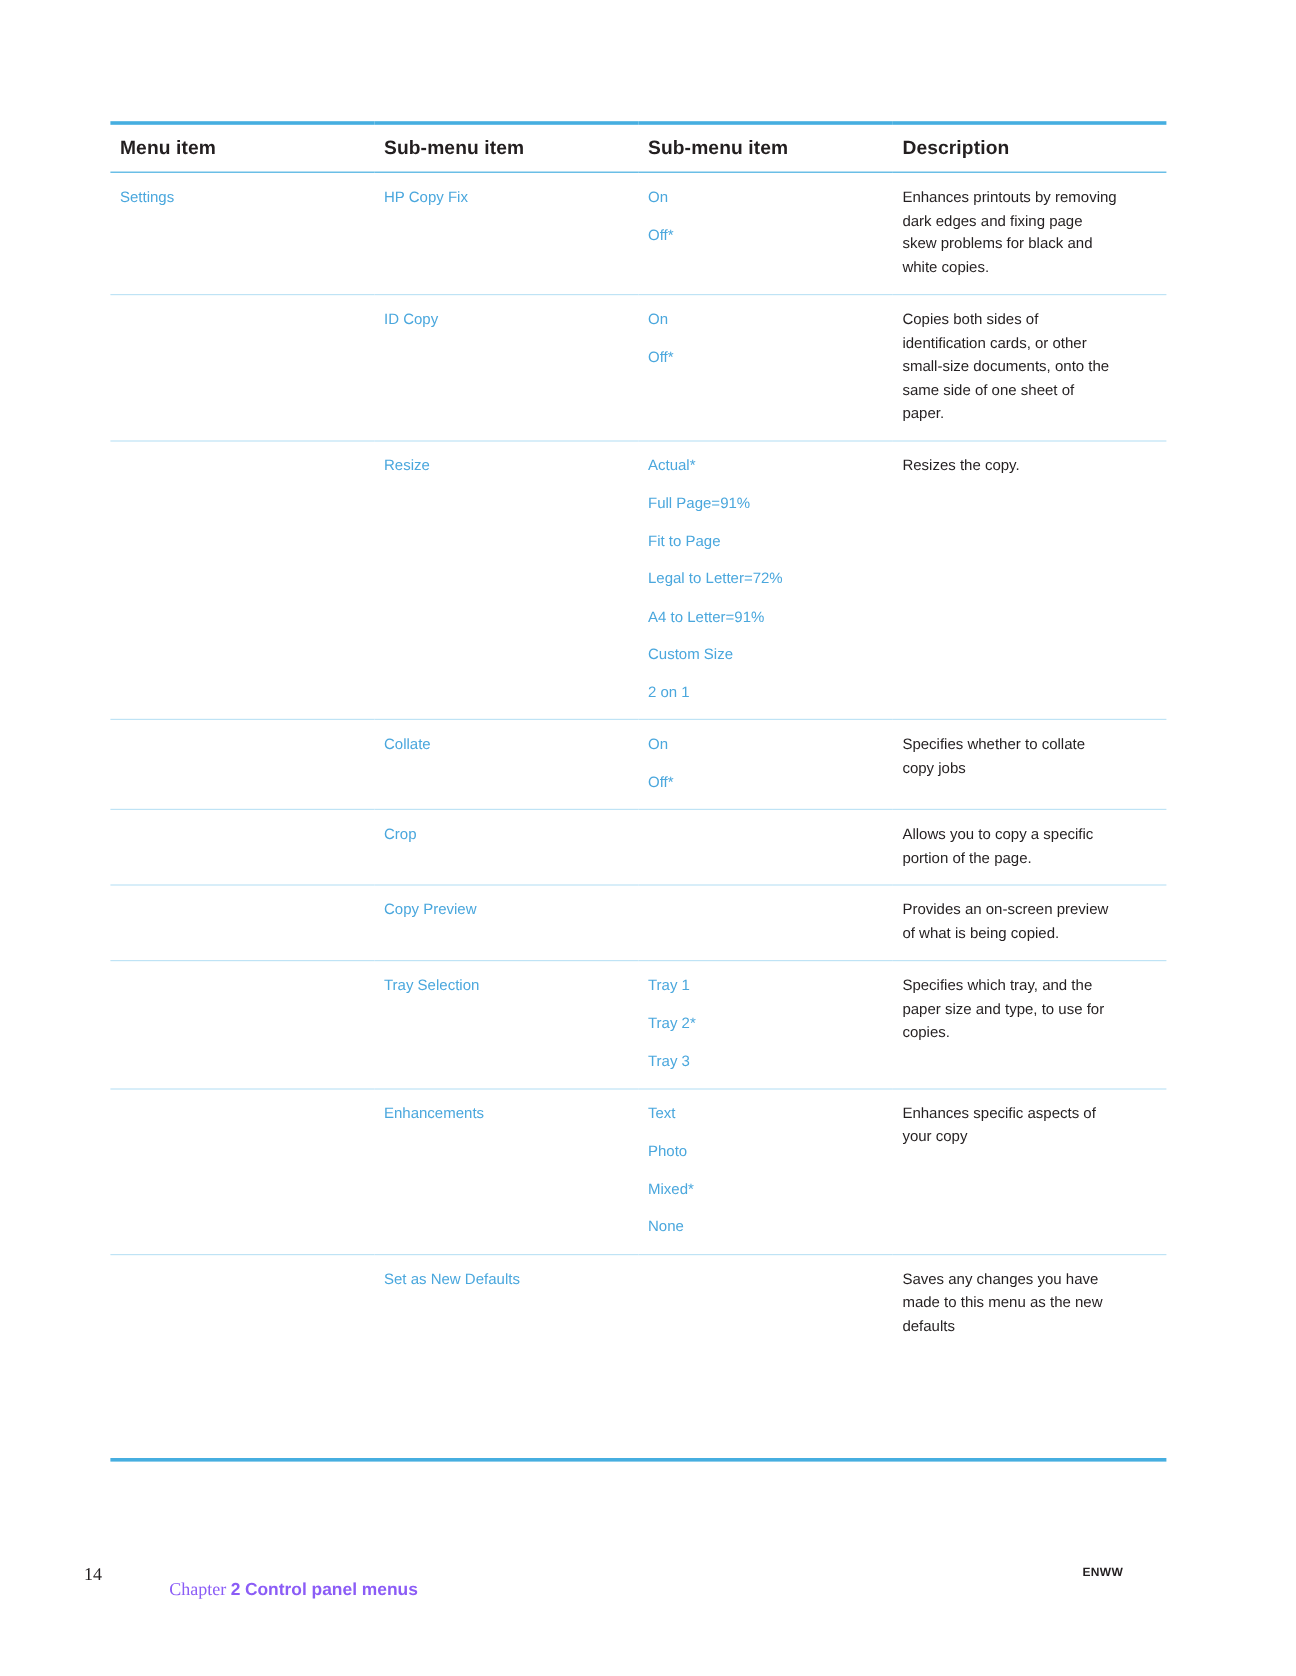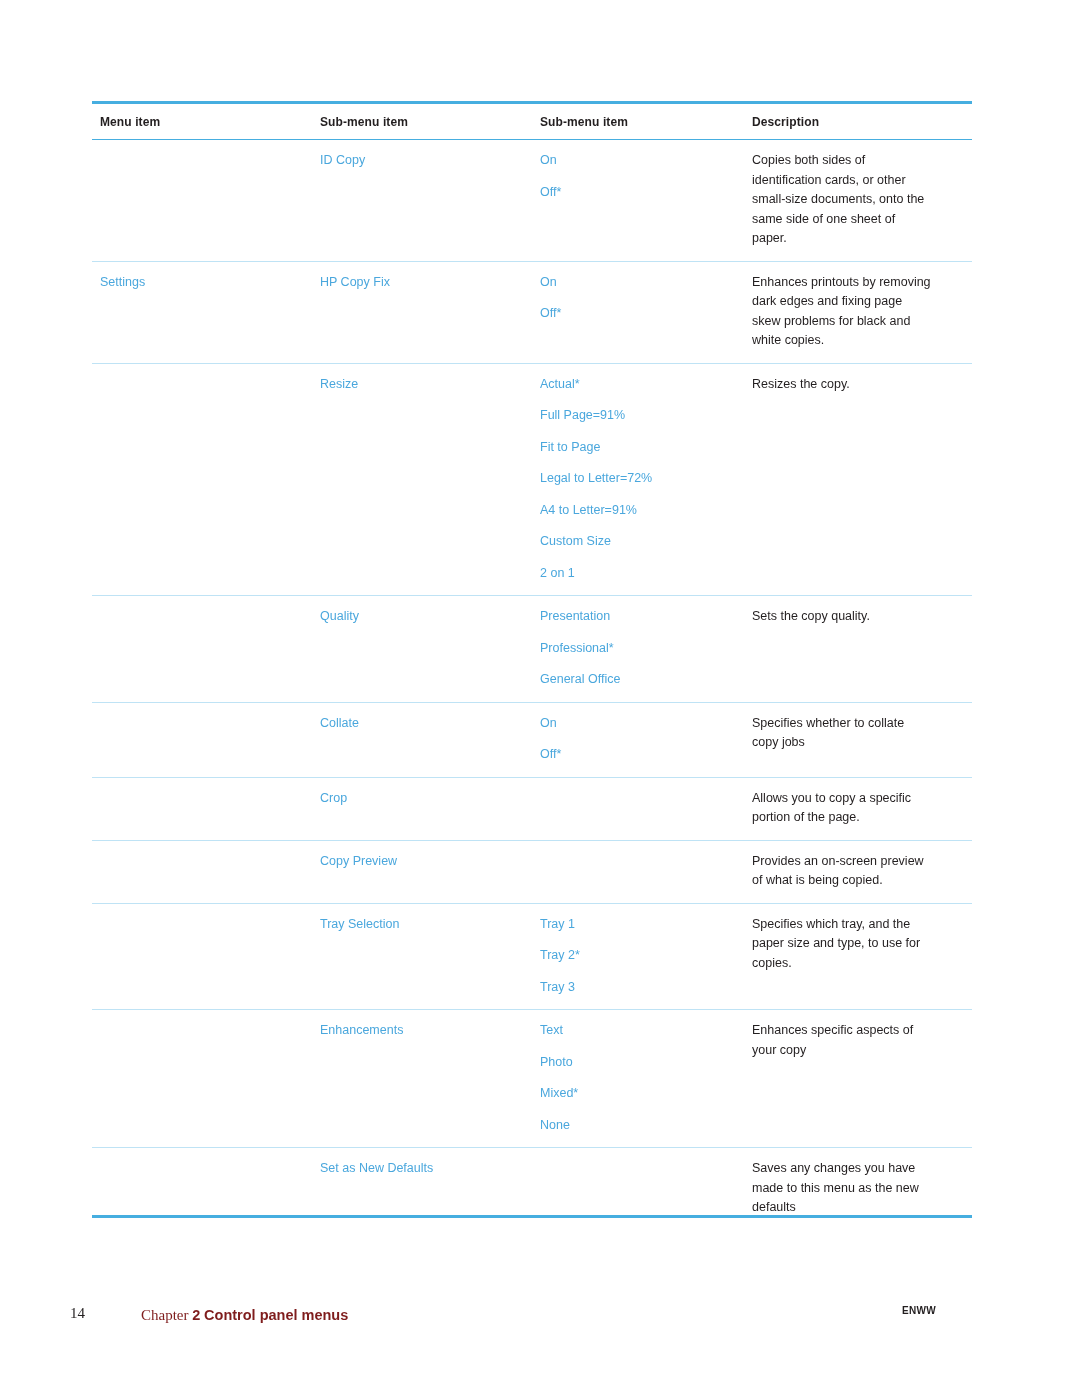"Menu item" thead th { font-size: 12px -> 16px }
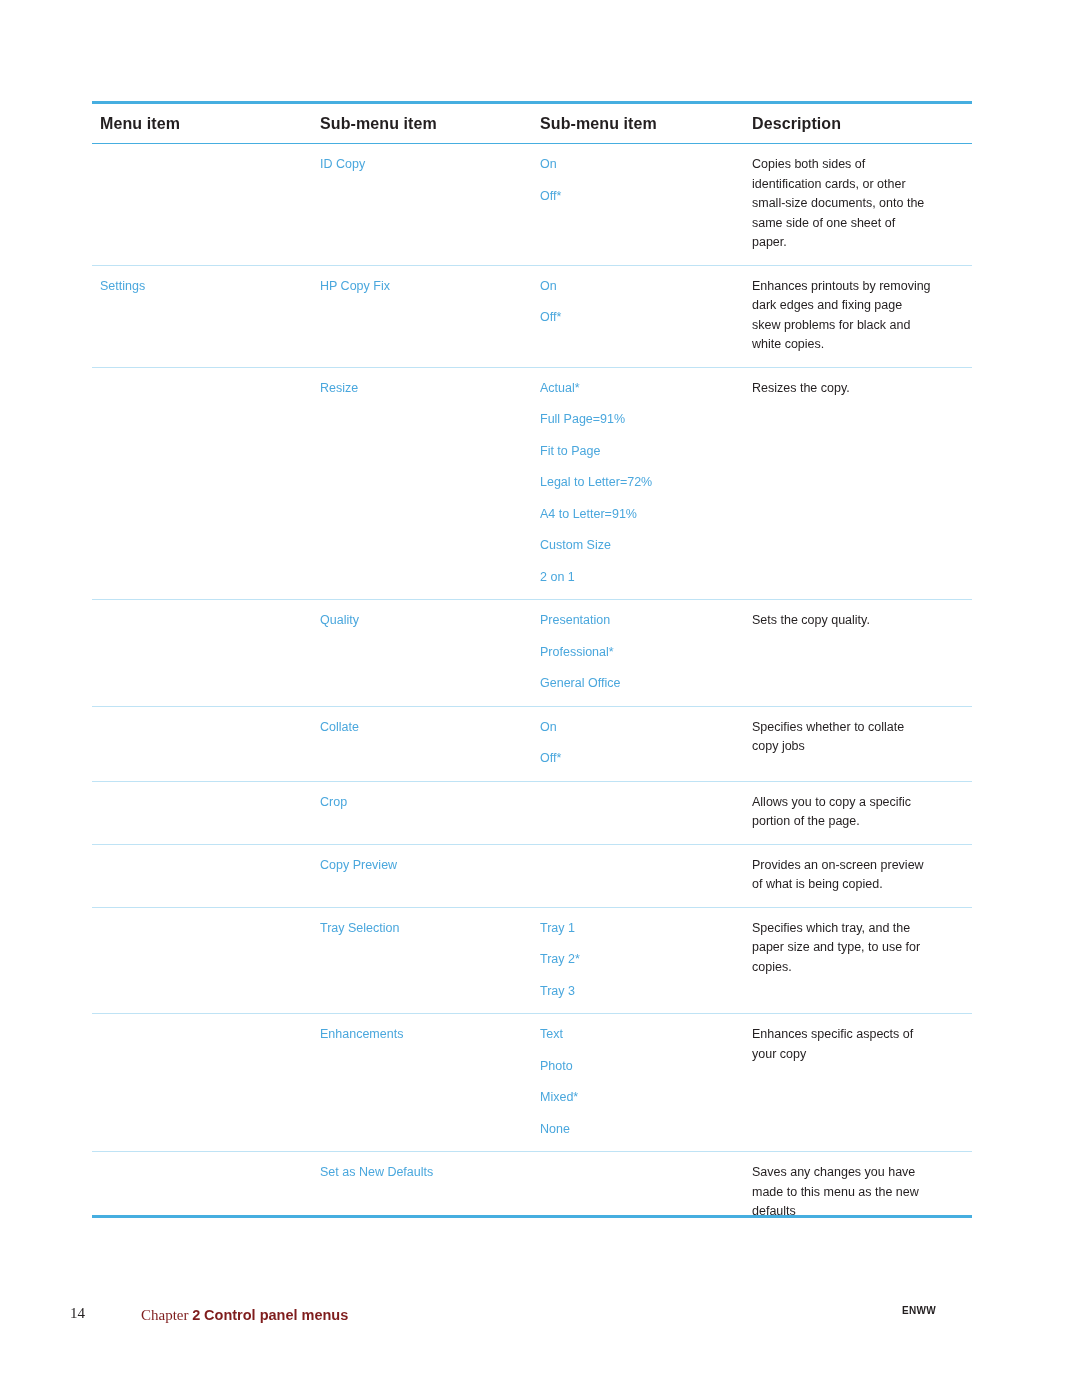"ID Copy" tr { order: before "Settings" -> after "Settings" }
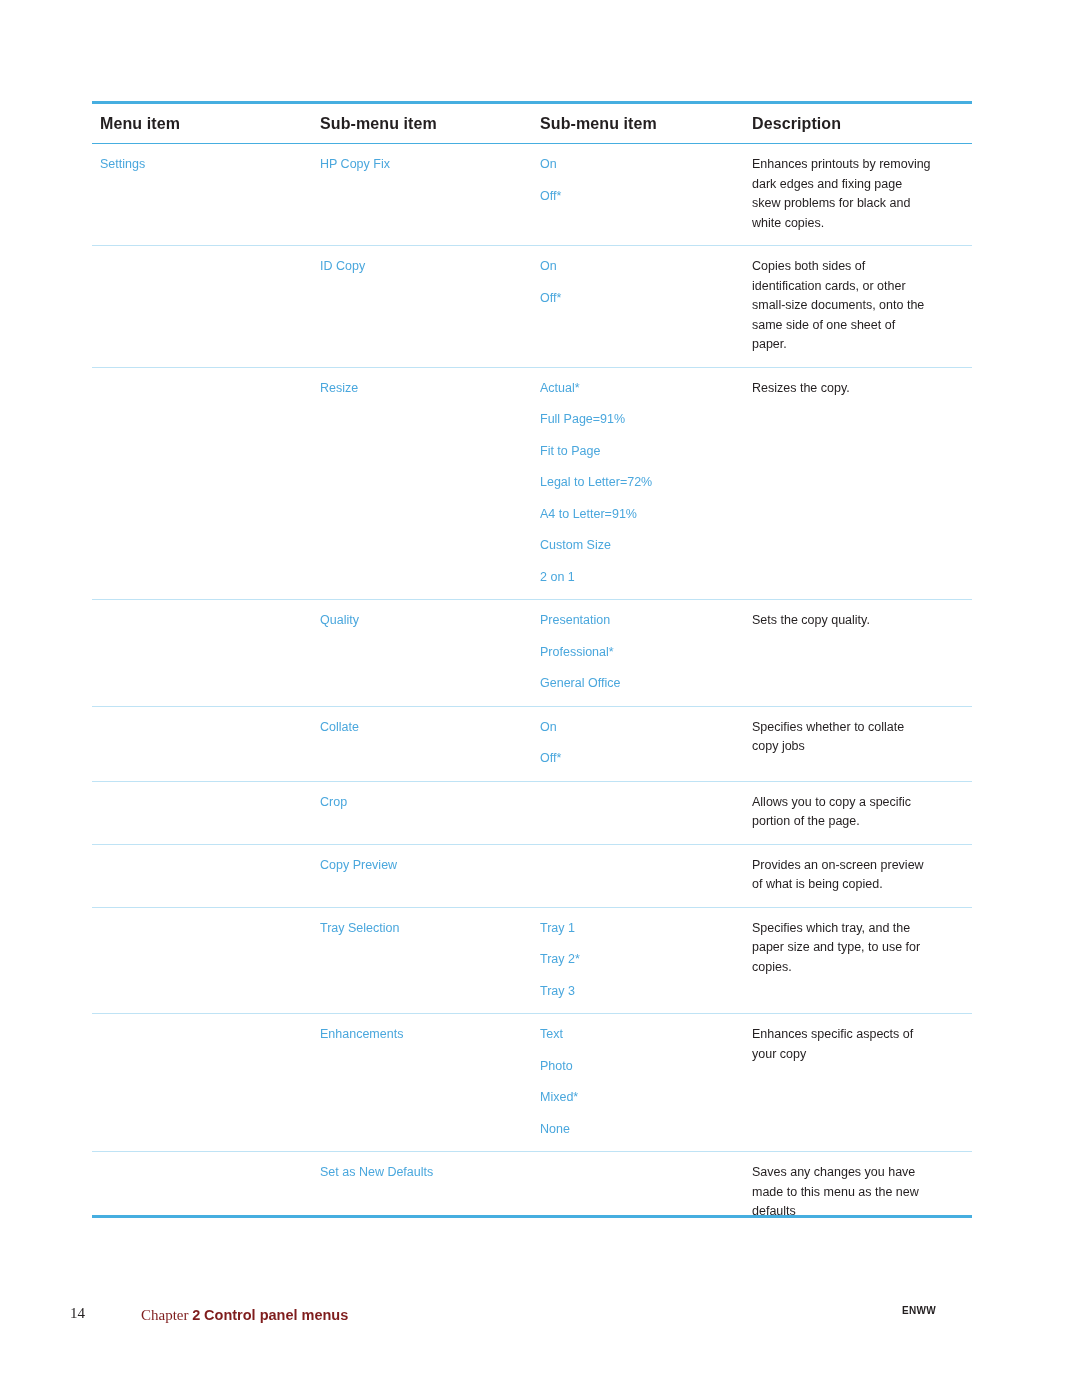"Quality" tr { html: <tr> <td></td> <td> <span>Quality</span> </td> <td> <span>Presentation</span> <span>Professional*</span> <span>General Office</span> </td> <td> <span>Sets the copy quality.</span> </td> </tr> -> none }
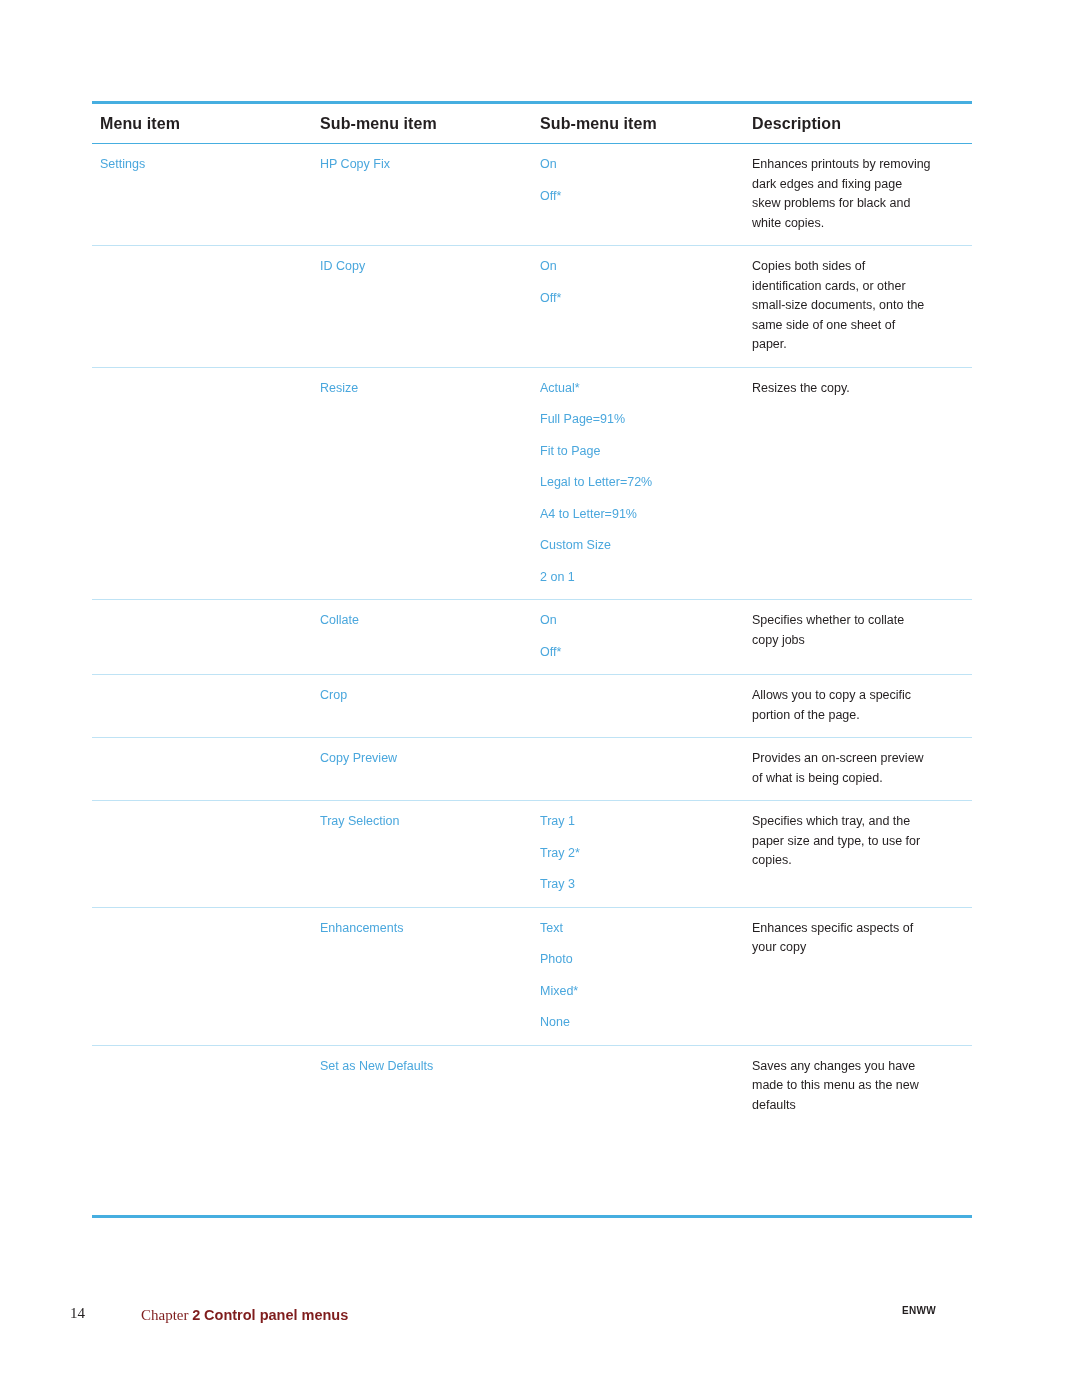"Chapter 2 Control panel menus" .footer .chapter { color: #7f1d1d -> #8b5cf6; top: 2px -> 12px }
